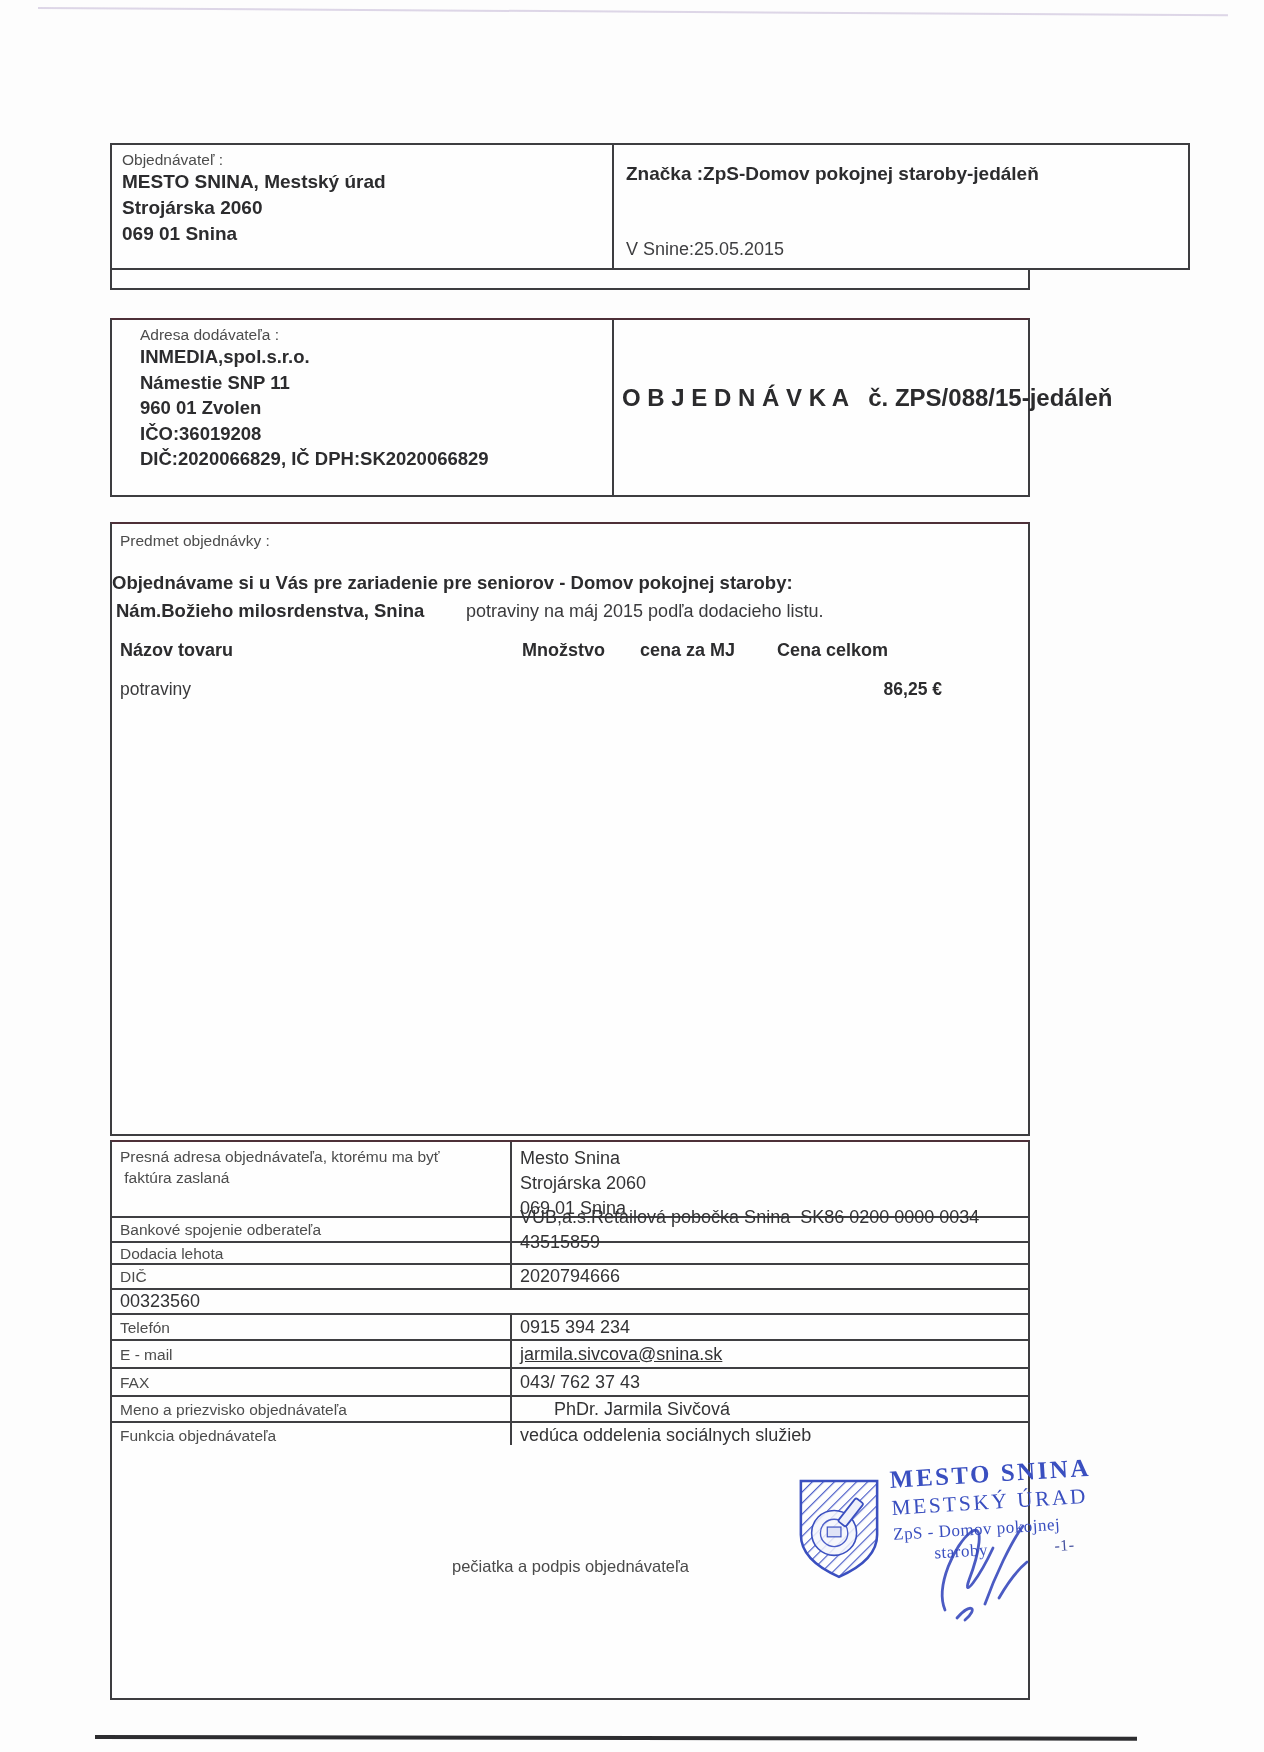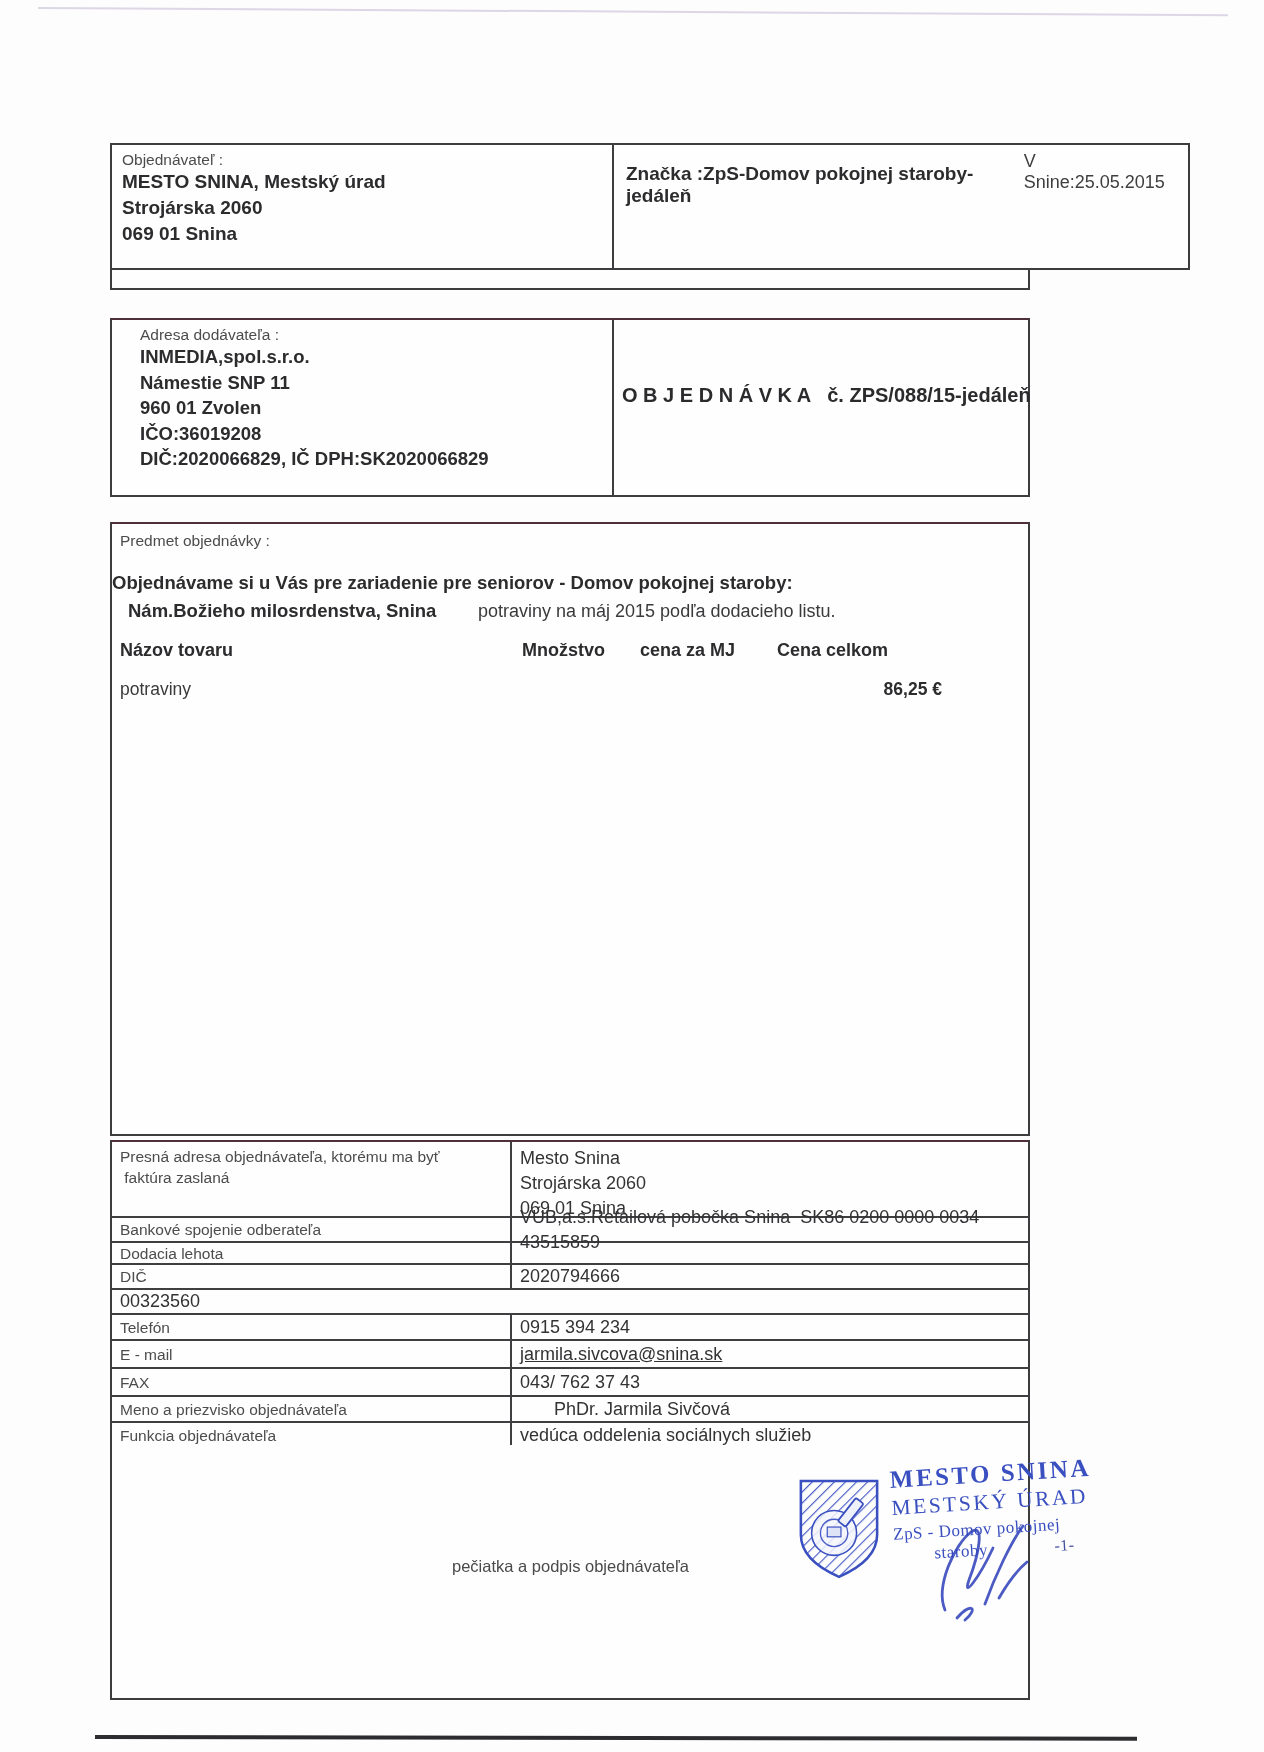"Značka :ZpS-Domov pokojnej" .box1 .cell-r { flex-direction: row -> column }
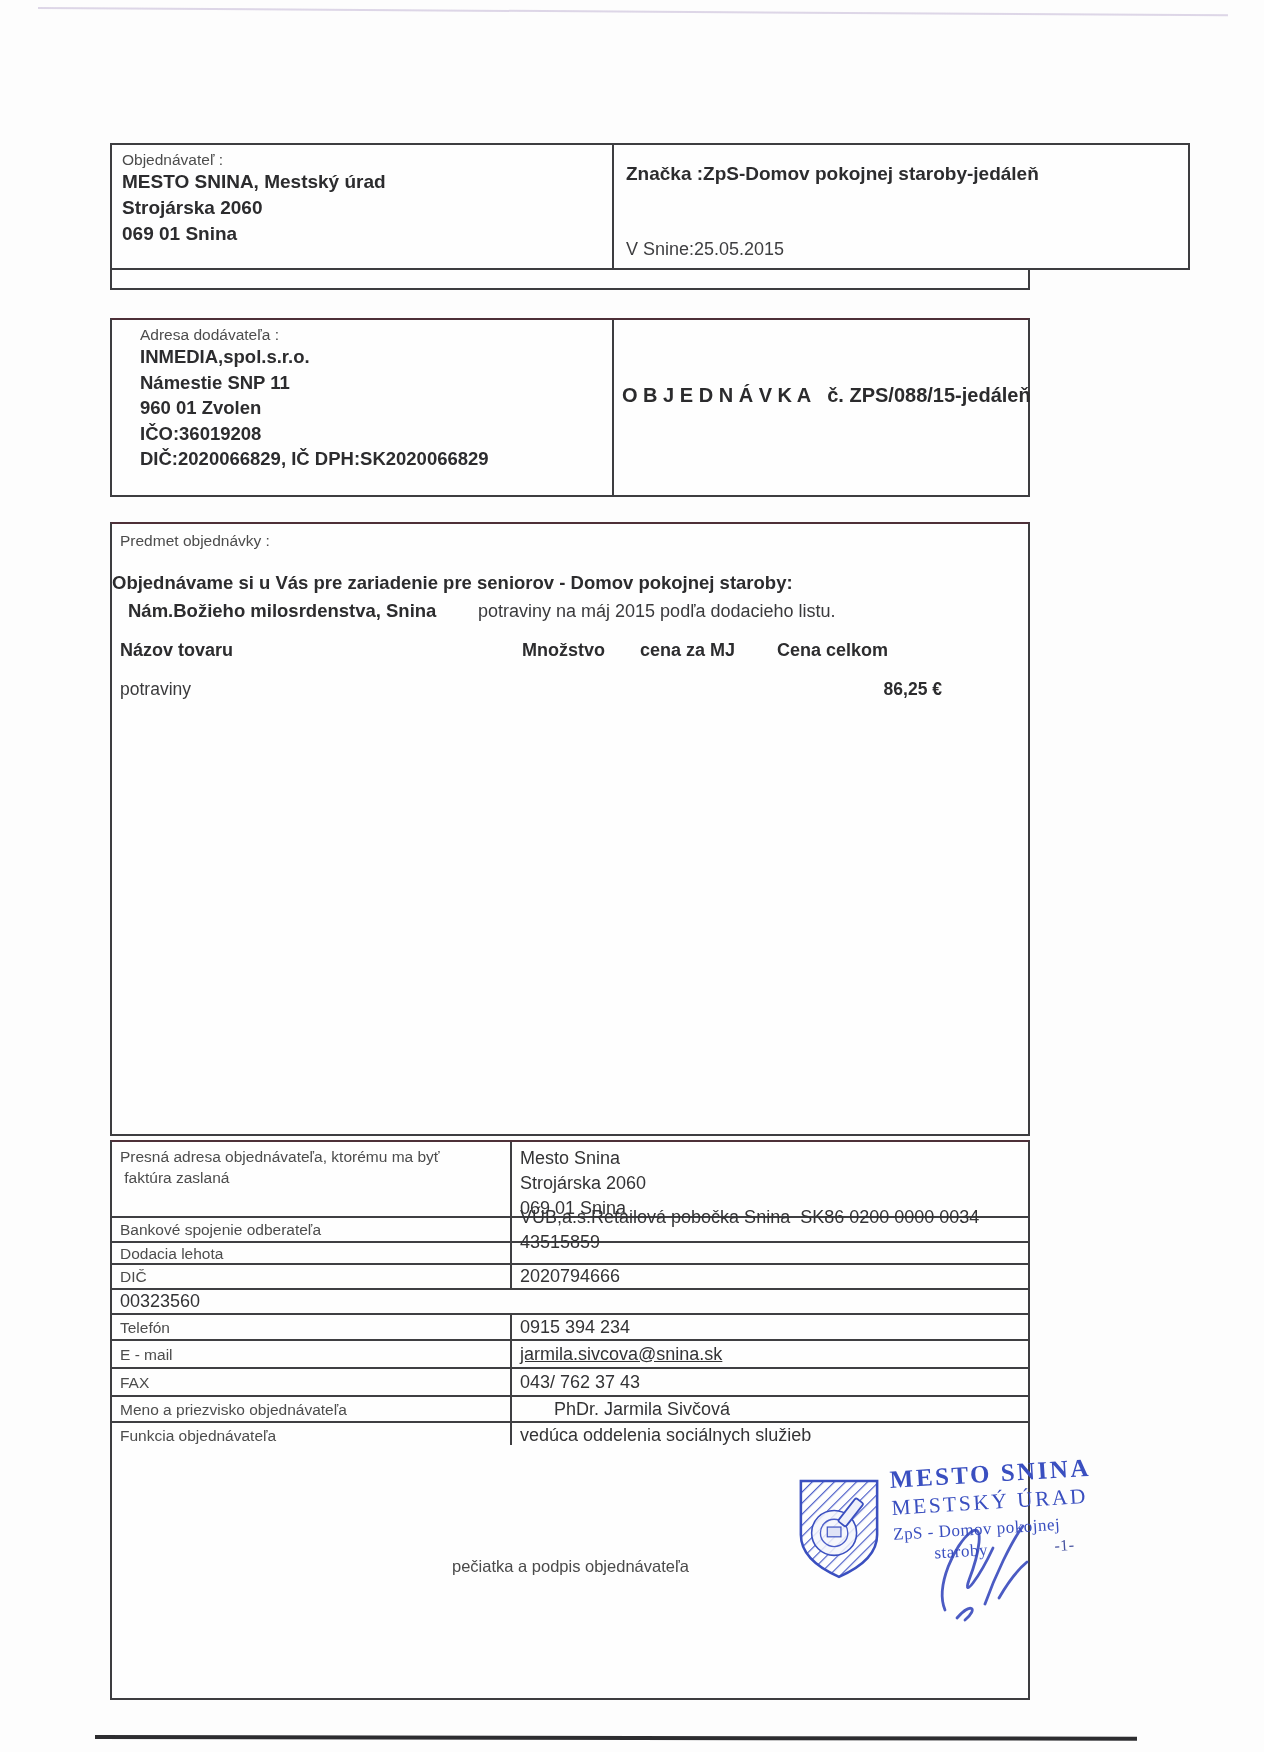"O B J E D" .order-no { font-size: 20px -> 24px }
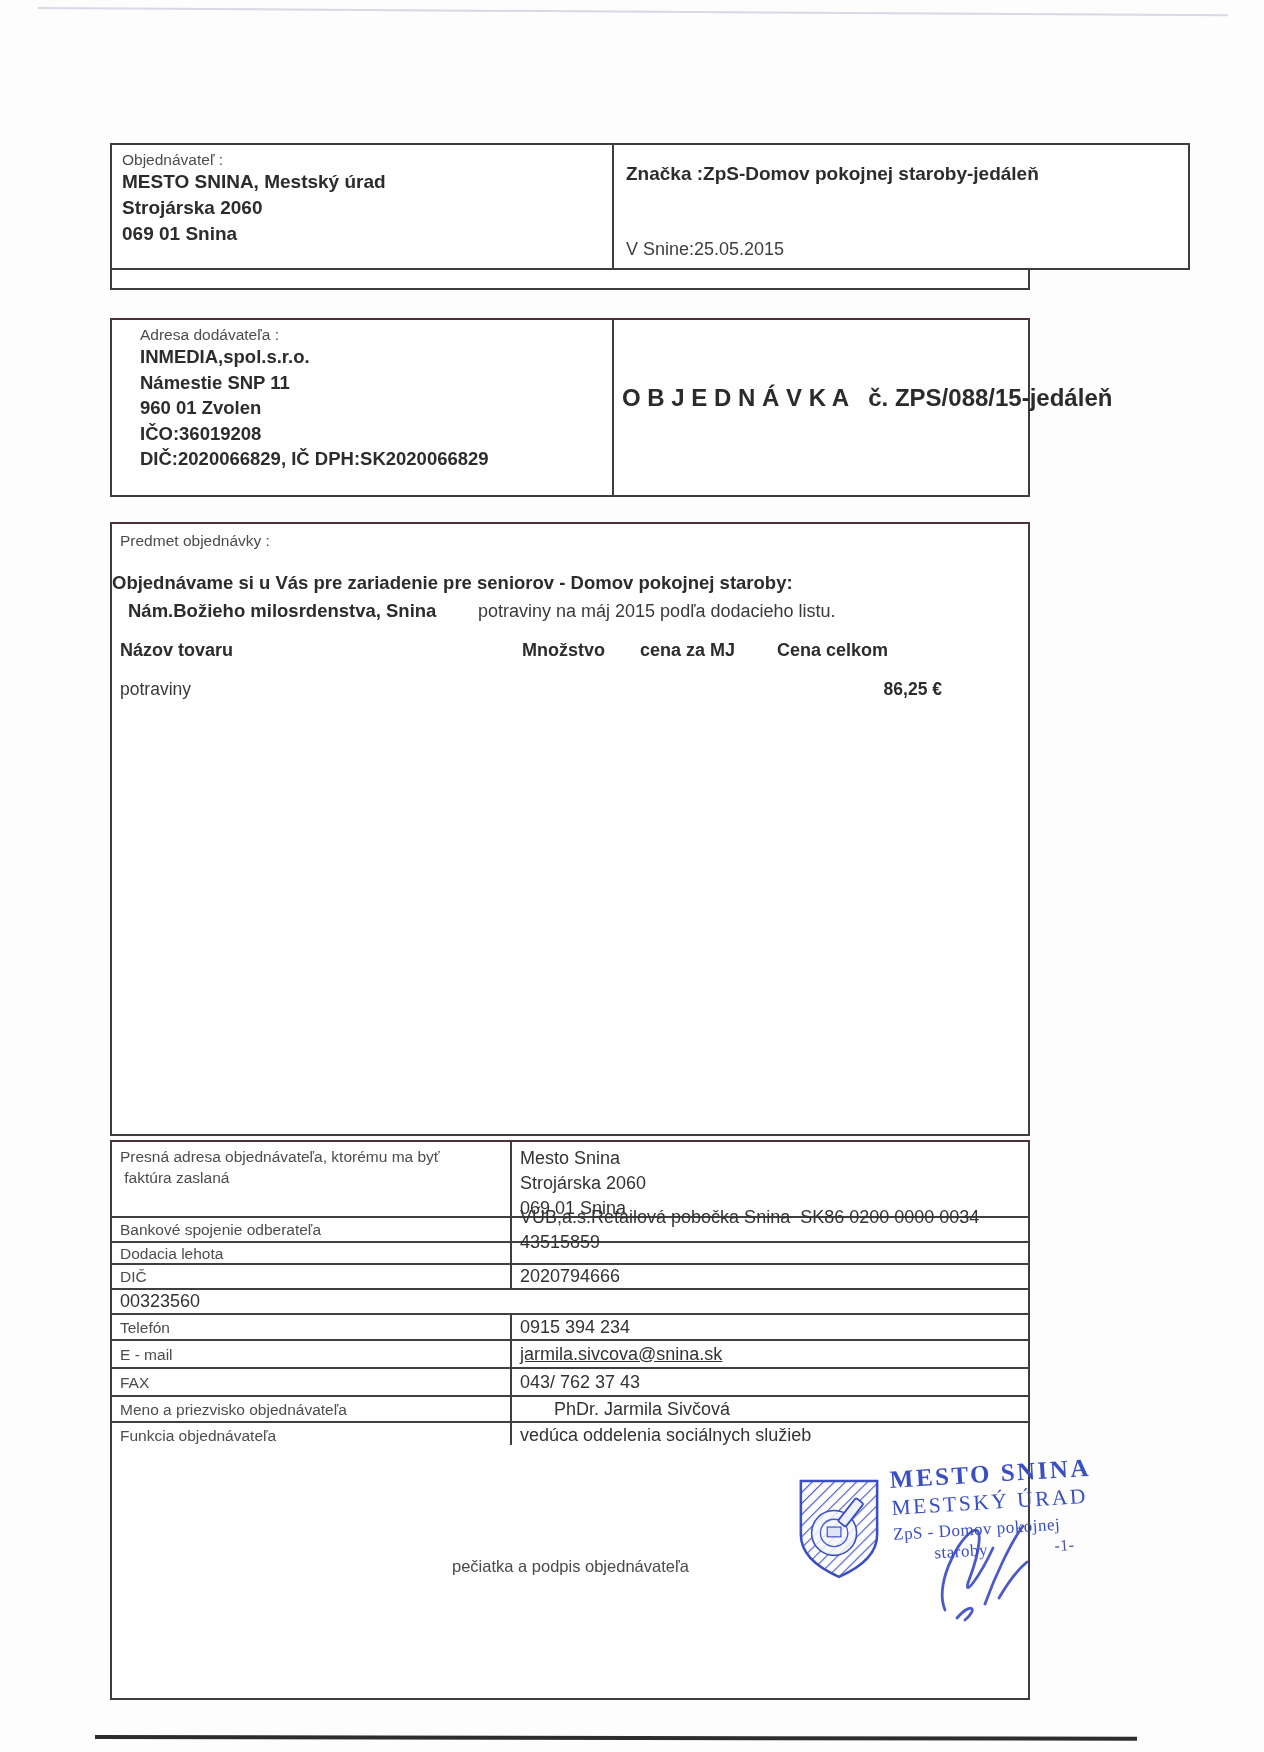"Nám.Božieho milosrdenstva, Snina" .subj2 { left: 16px -> 4px }
